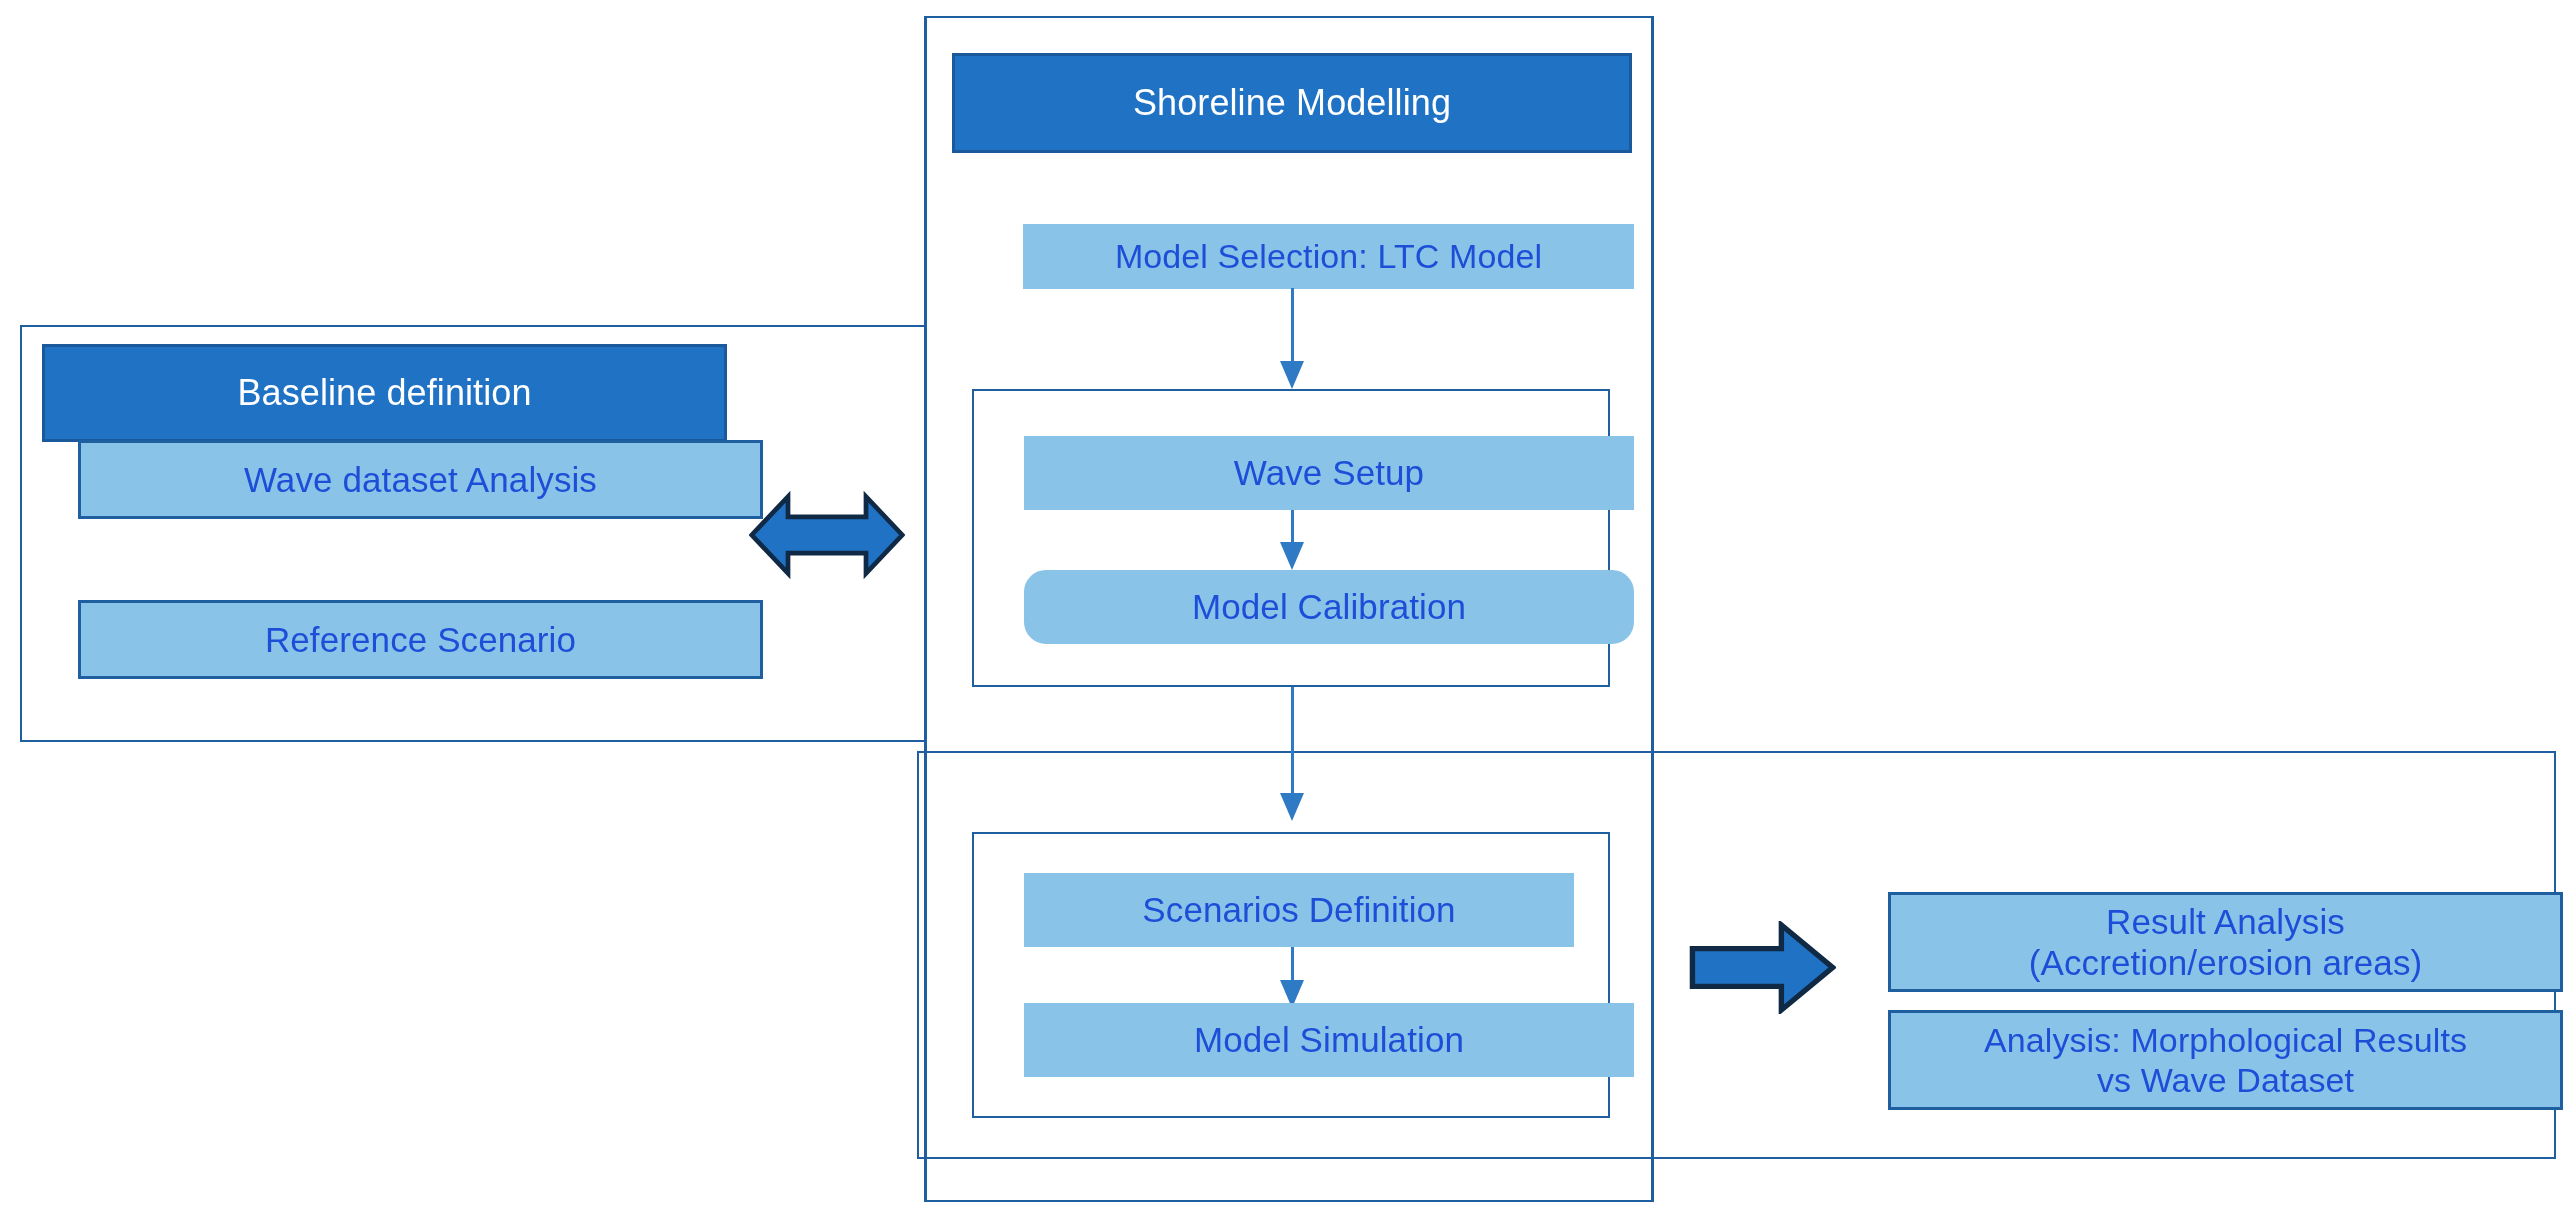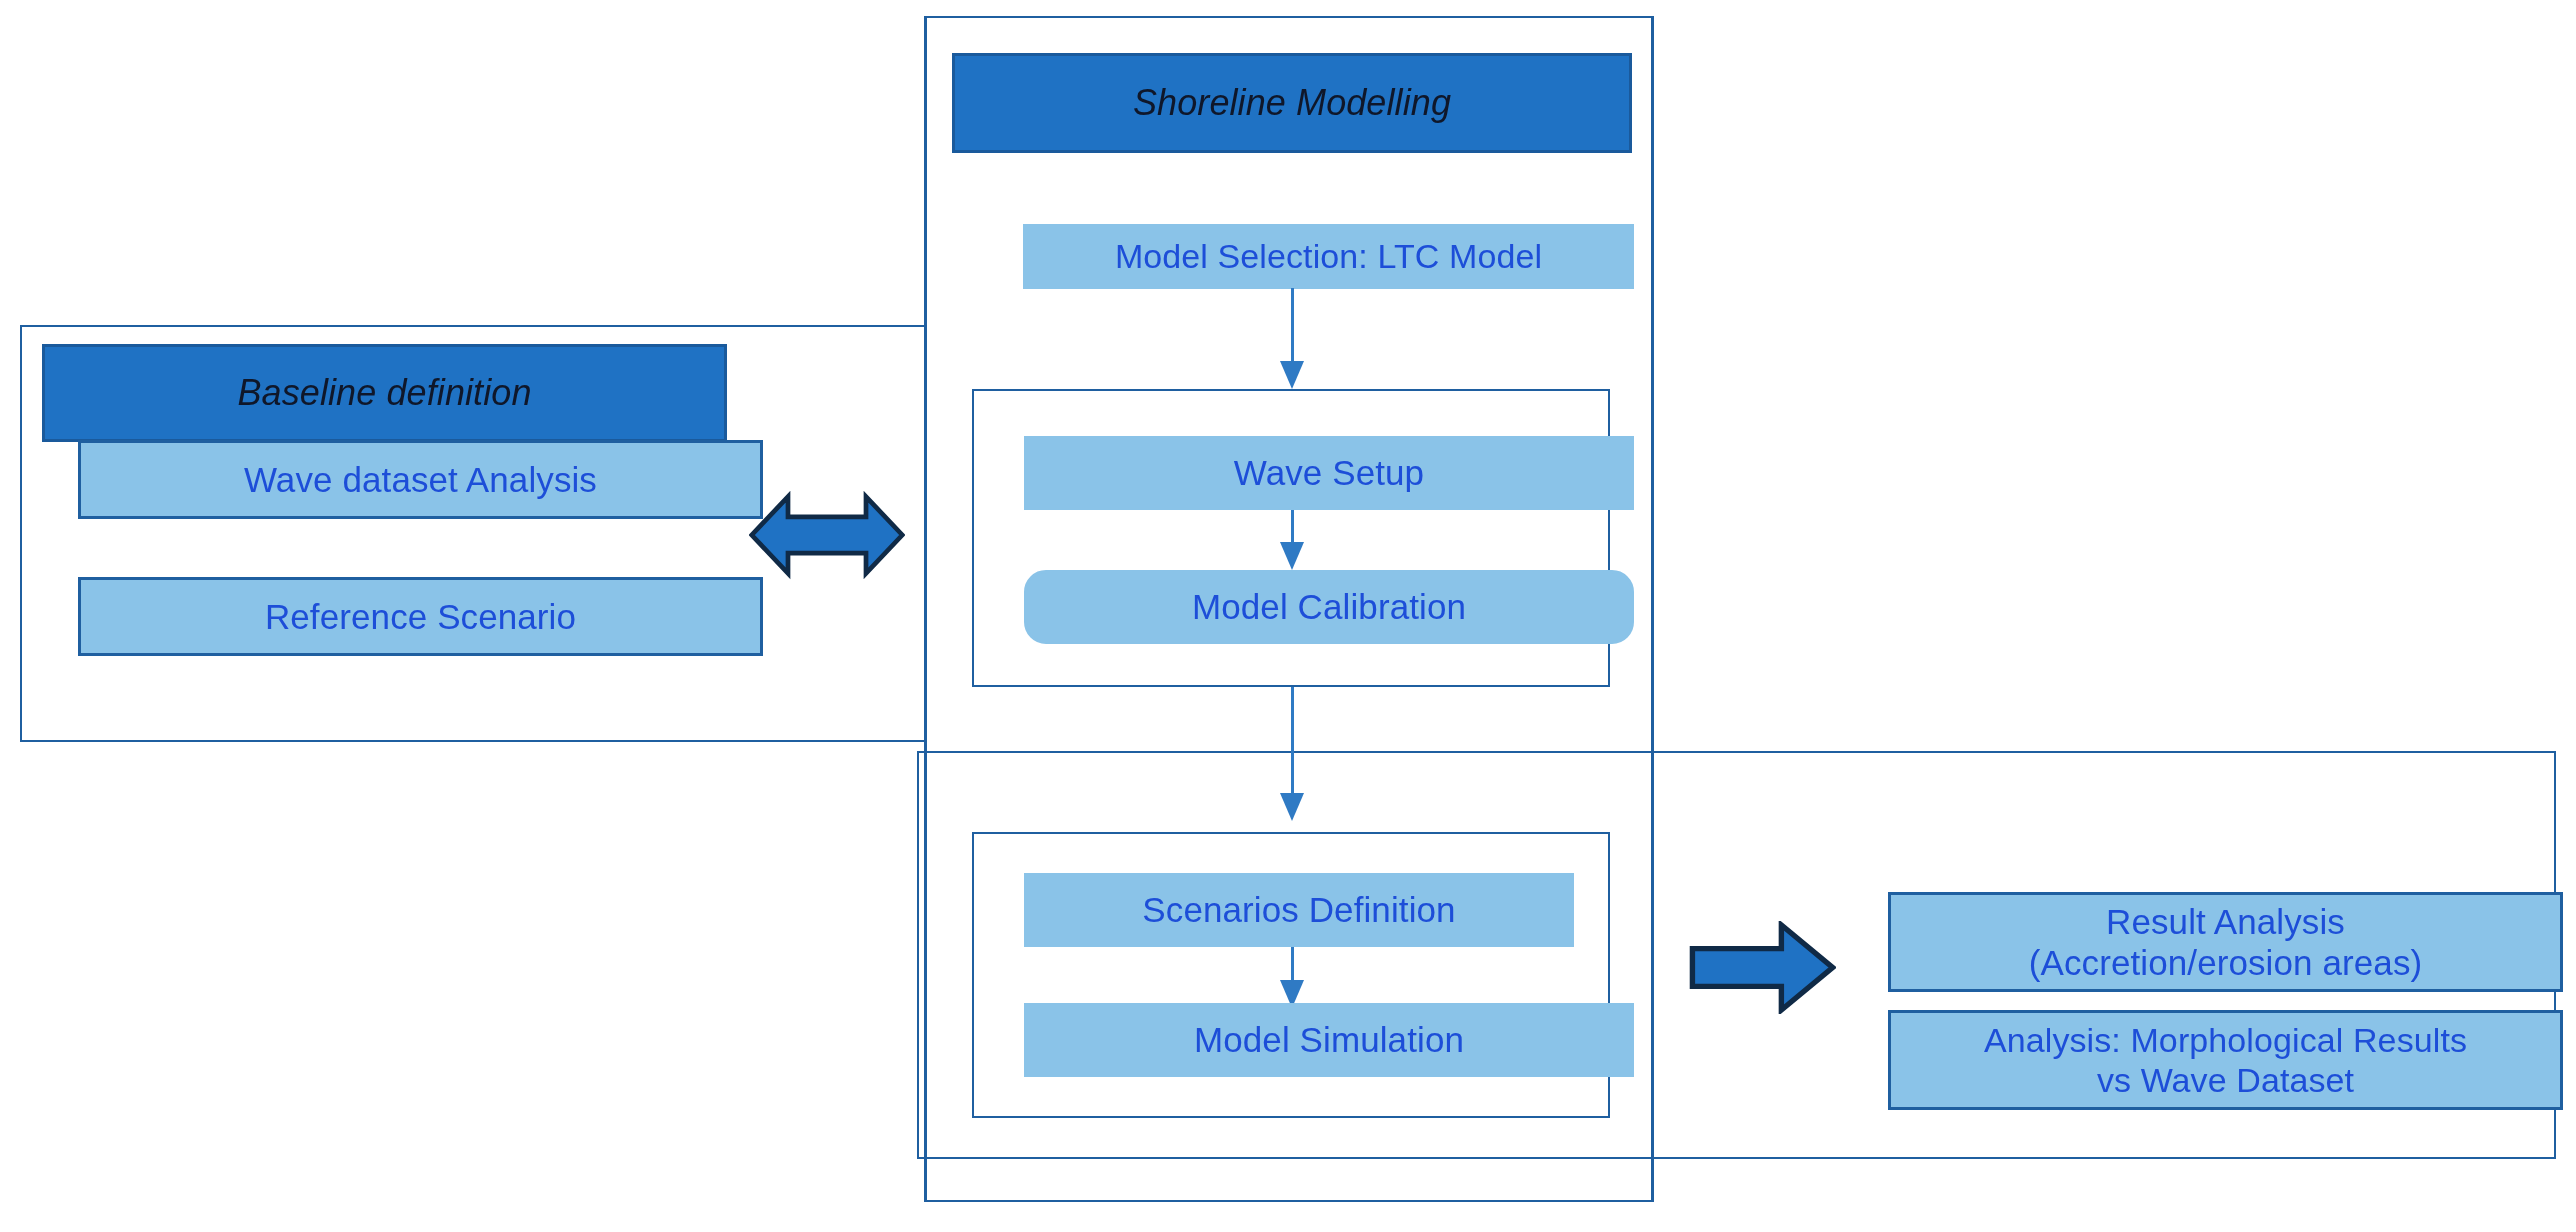"Shoreline Modelling" .box.header { color: #0f172a -> #ffffff; font-style: italic -> none }
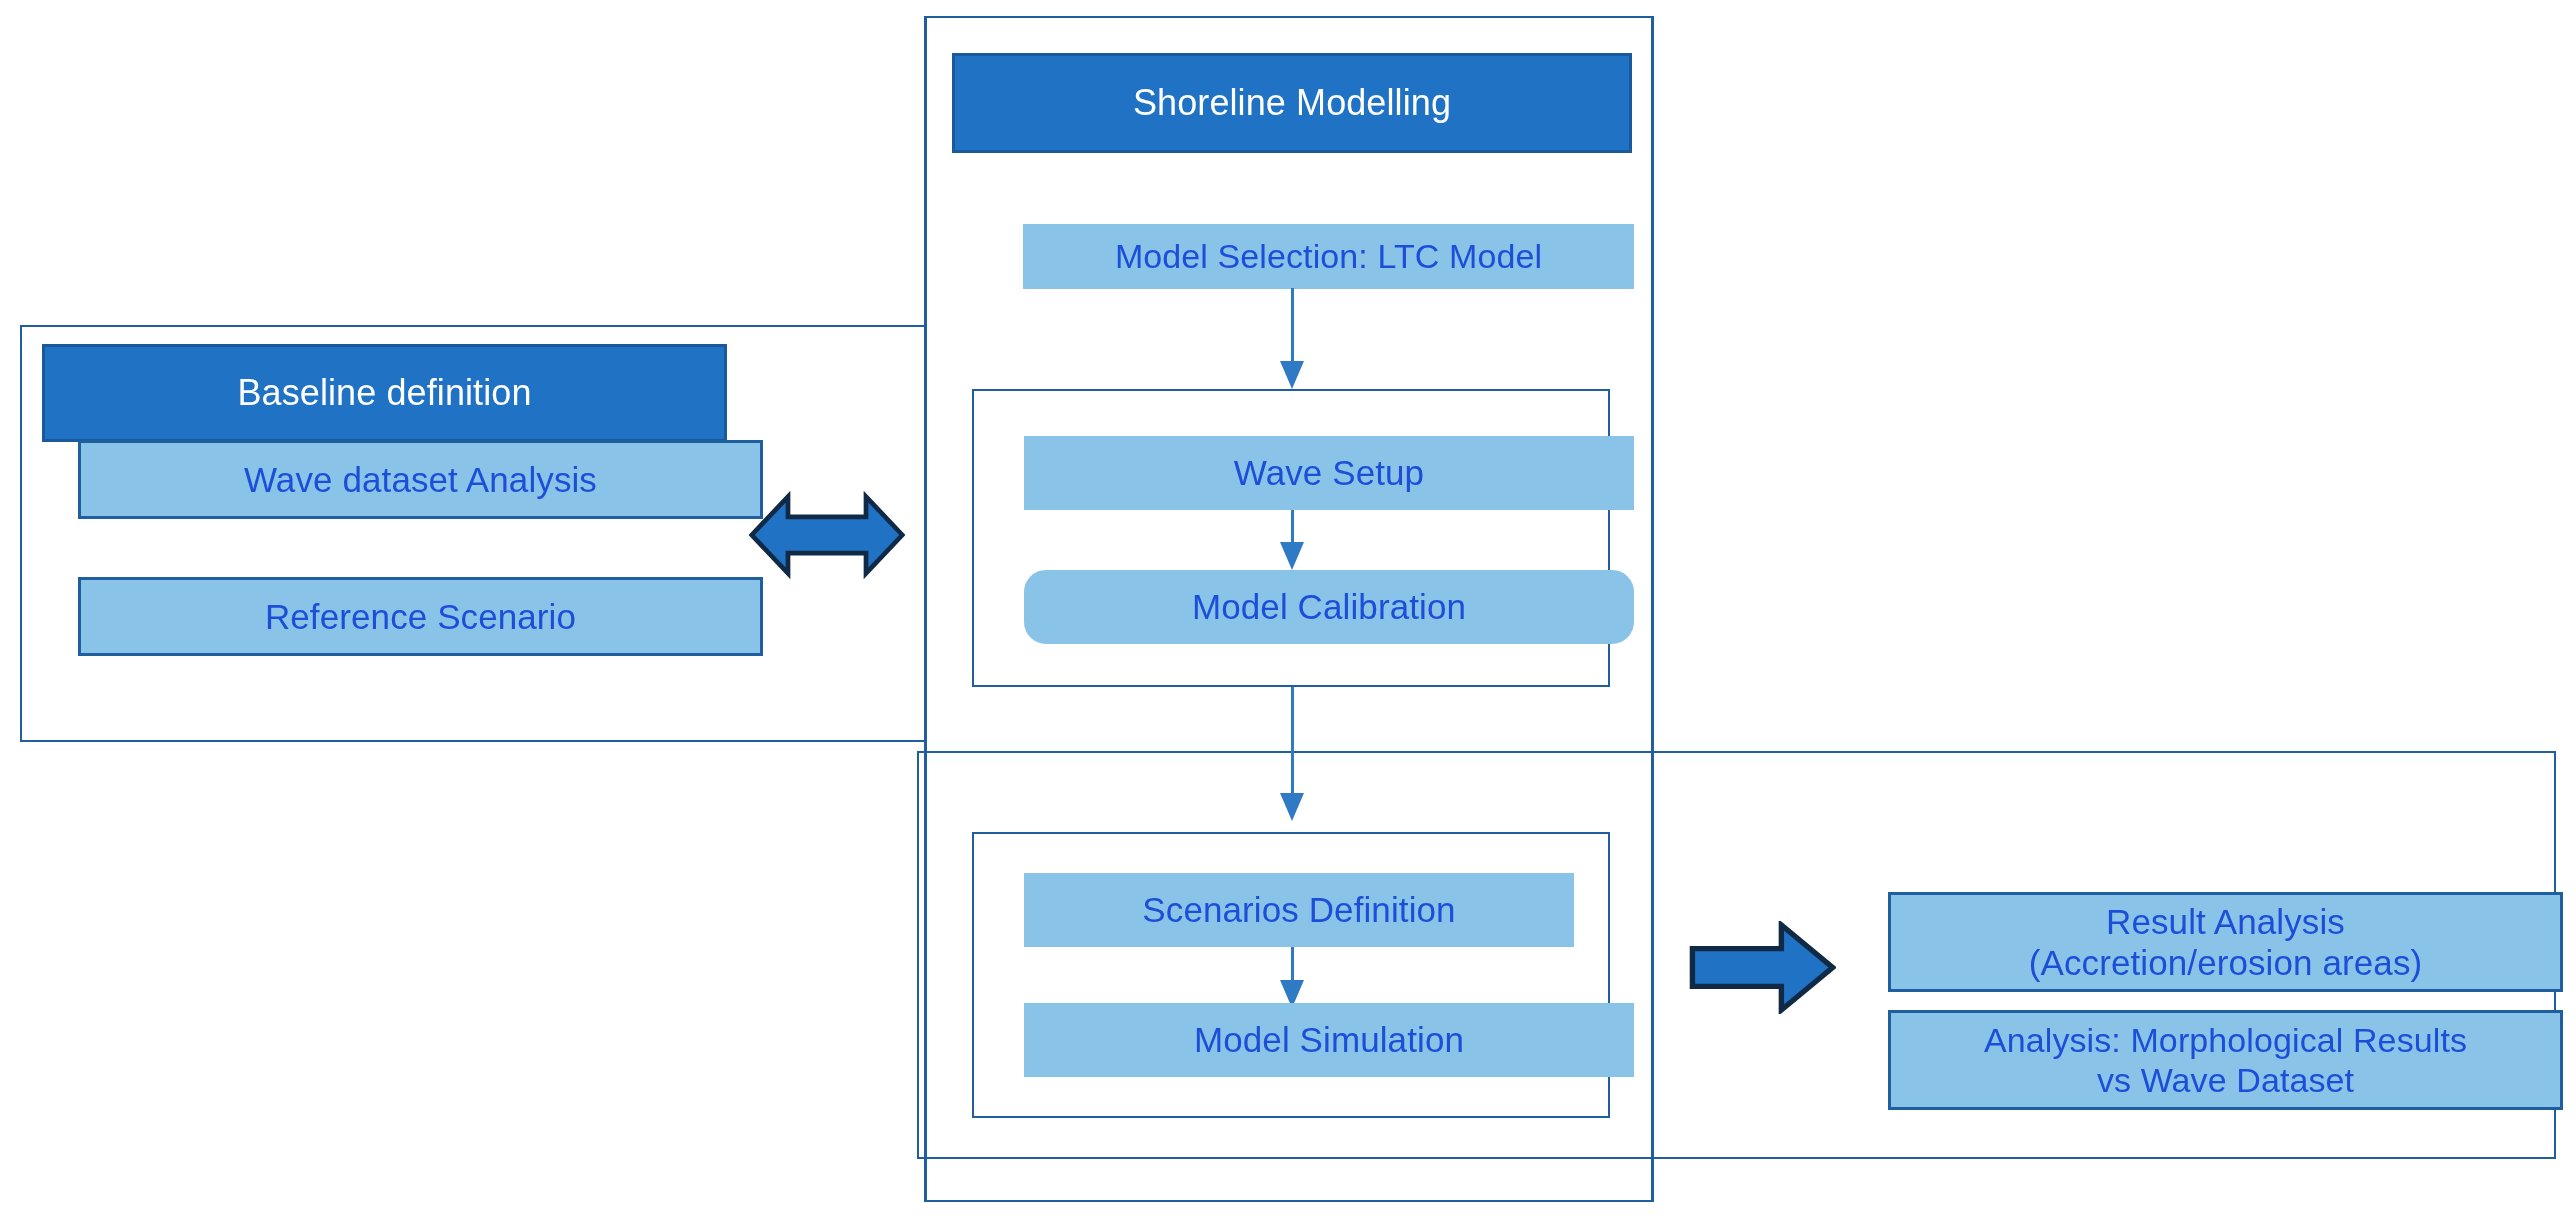"Reference Scenario" div.box { top: 577px -> 600px }
